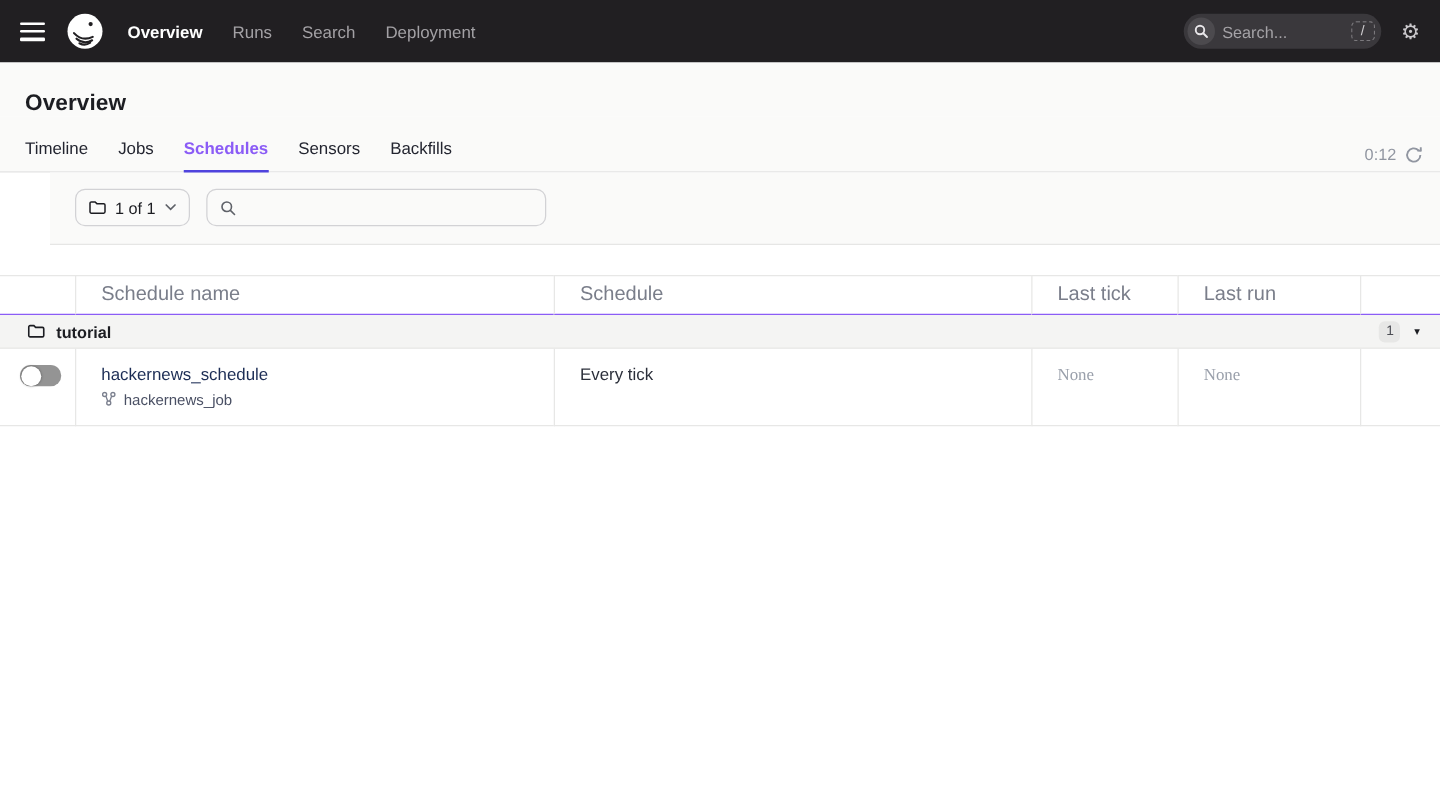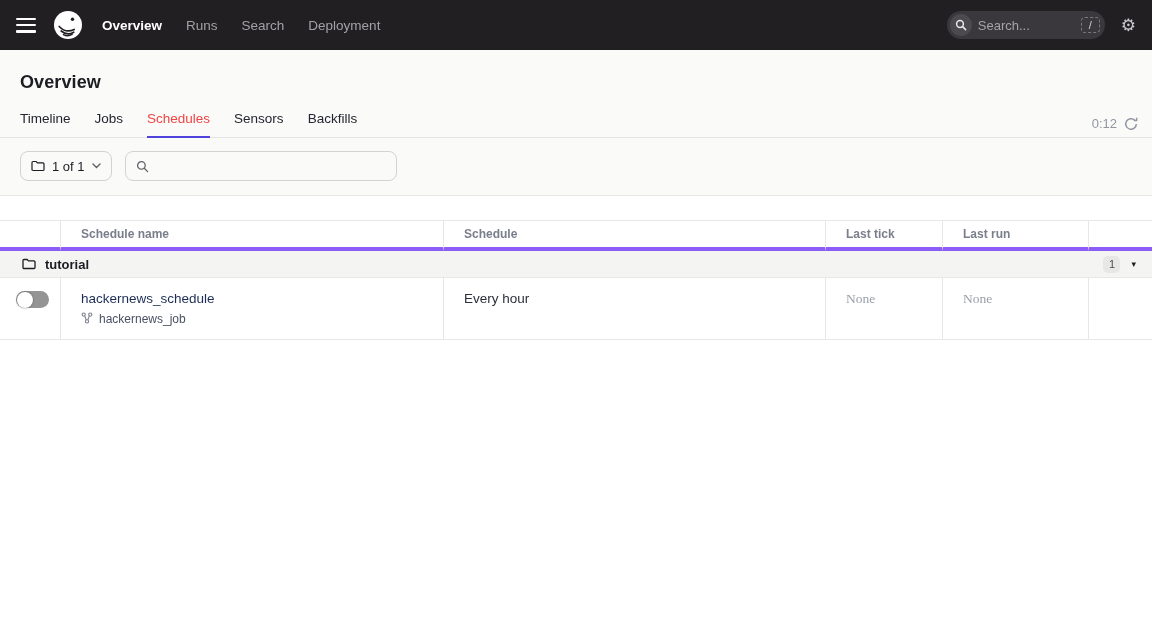"Schedules" .tab.active { color: #ef4444 -> #8b5cf6; font-weight: none -> bold }
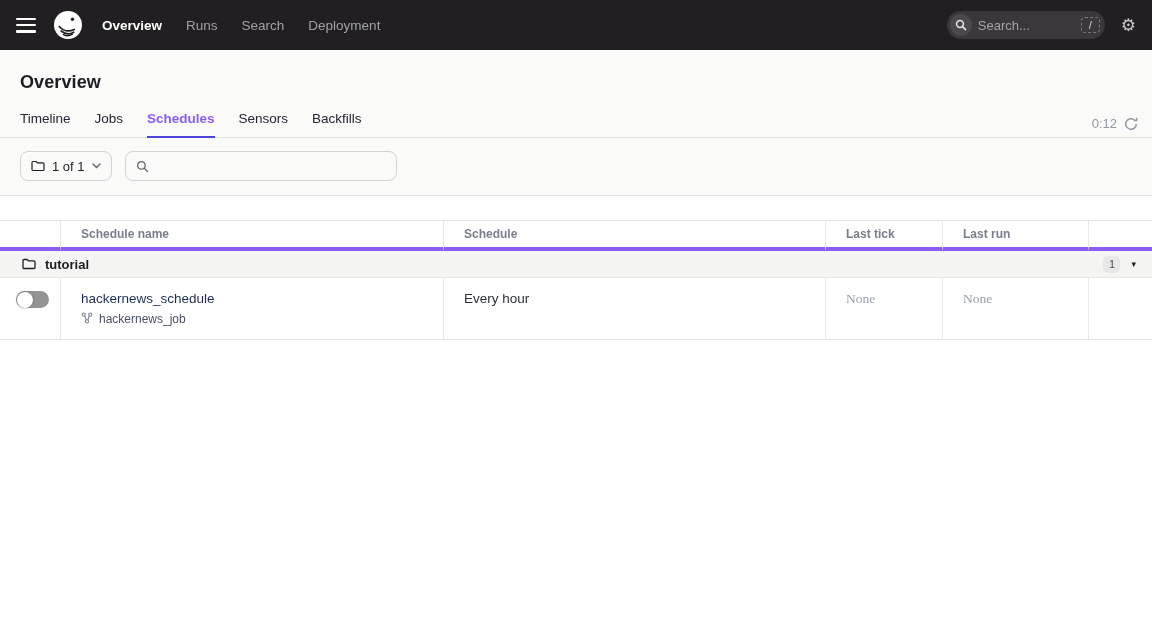"1 of 1" .filter-row { margin-left: none -> 40px }
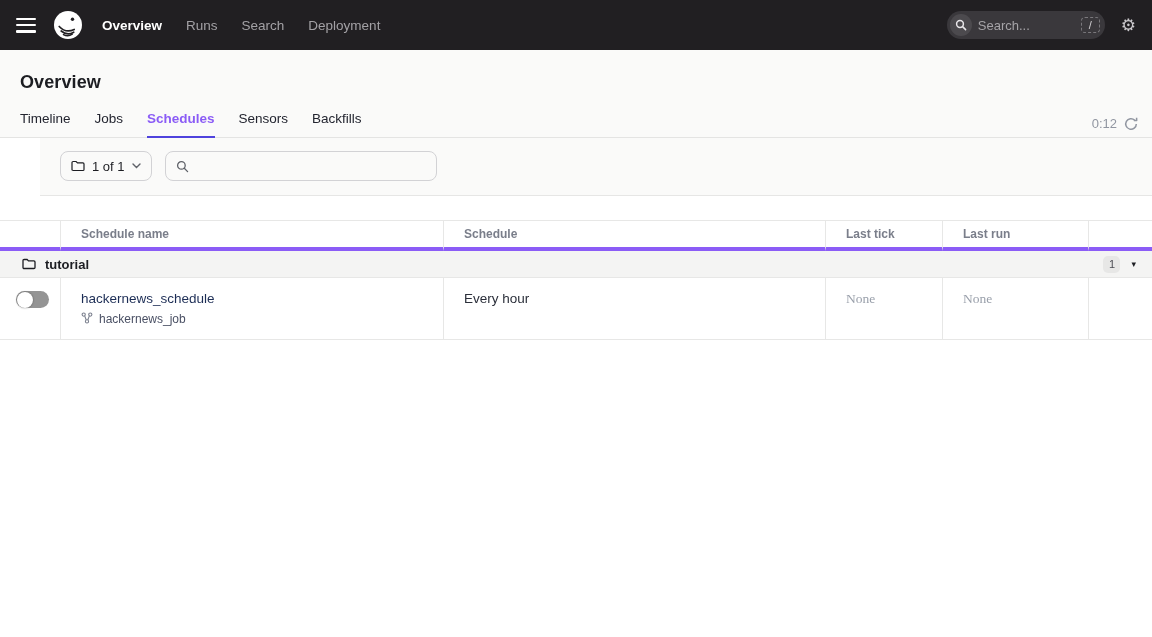"Schedule name" .th { border-bottom: 4px solid #8b5cf6 -> 1px solid #8b5cf6; font-size: 12px -> 16px; font-weight: bold -> none }
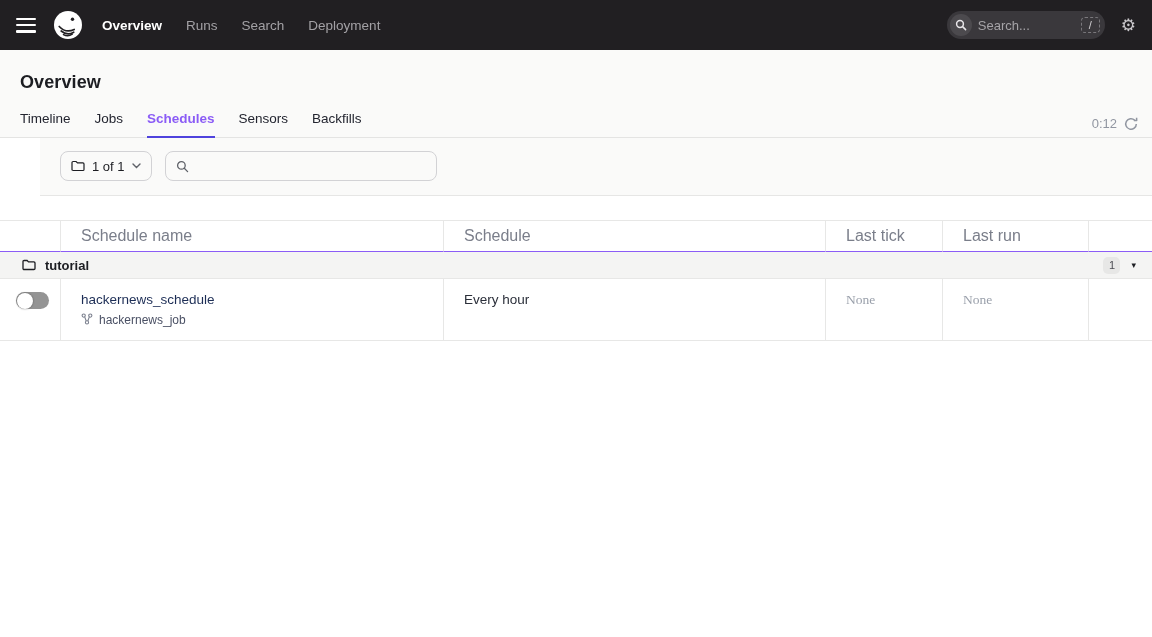"Every hour" div.td { text: hour -> tick }
